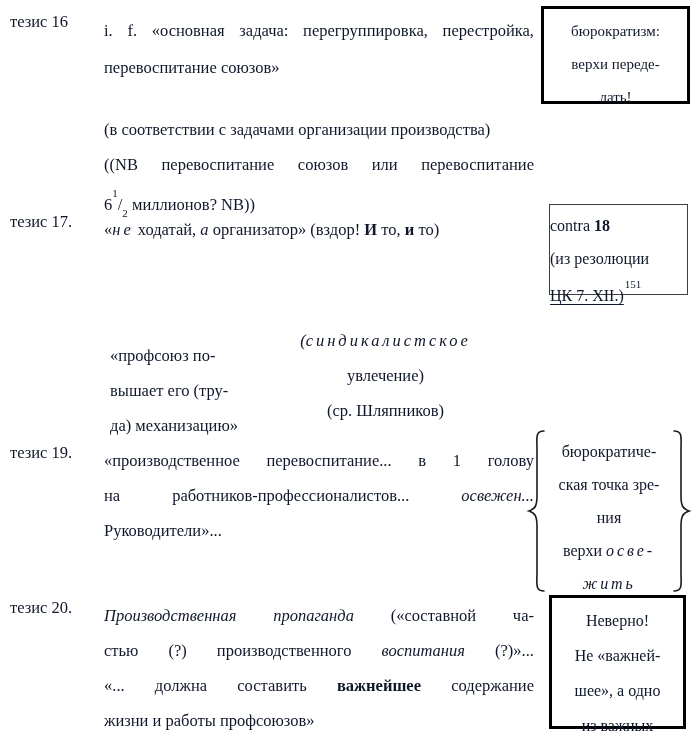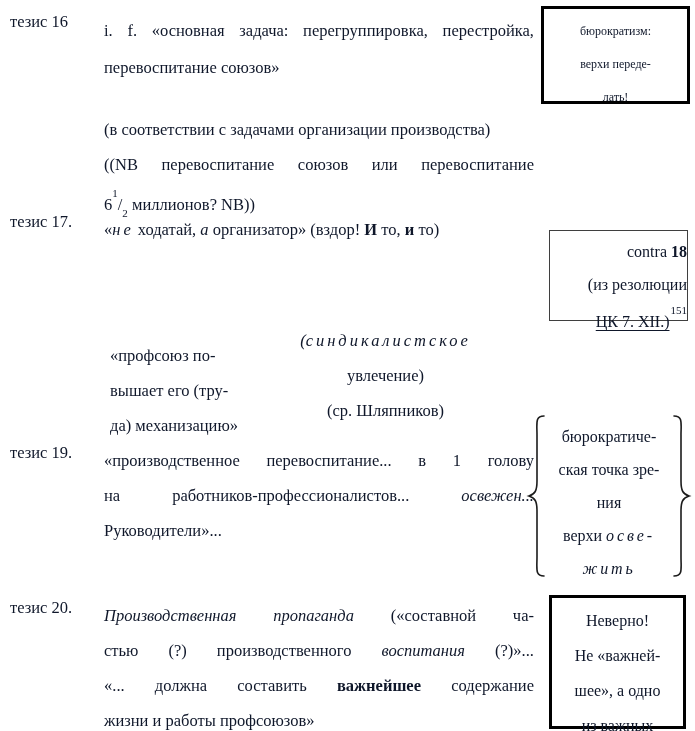"бюрократизм:" div.abs { font-size: 12px -> 15px }
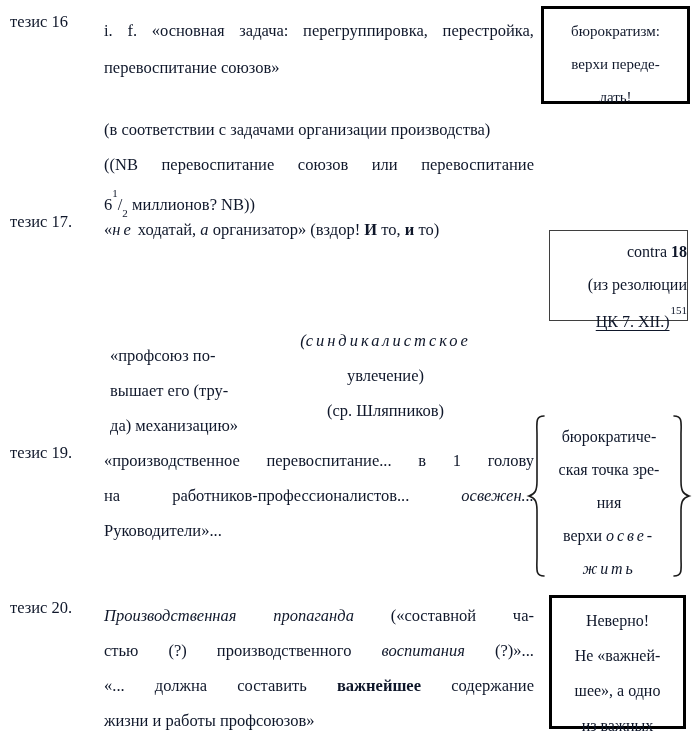"contra 18" .box-thin { margin-top: 26px -> none; text-align: right -> left }
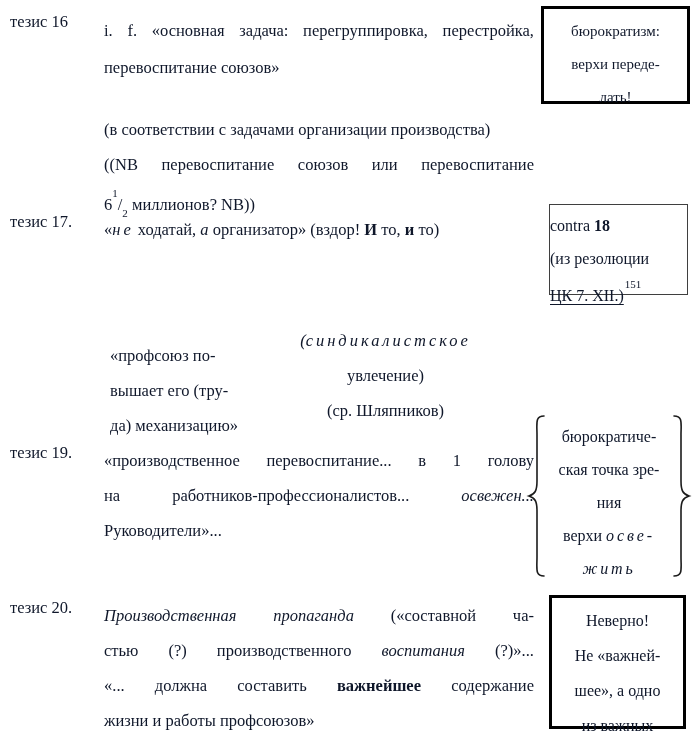"бюрократиче-" div.abs { top: 413px -> 428px }
